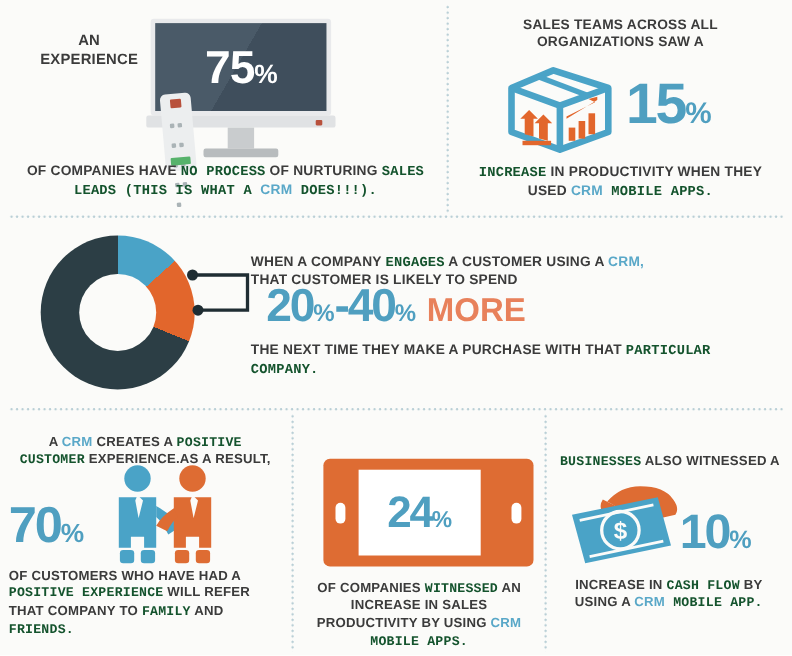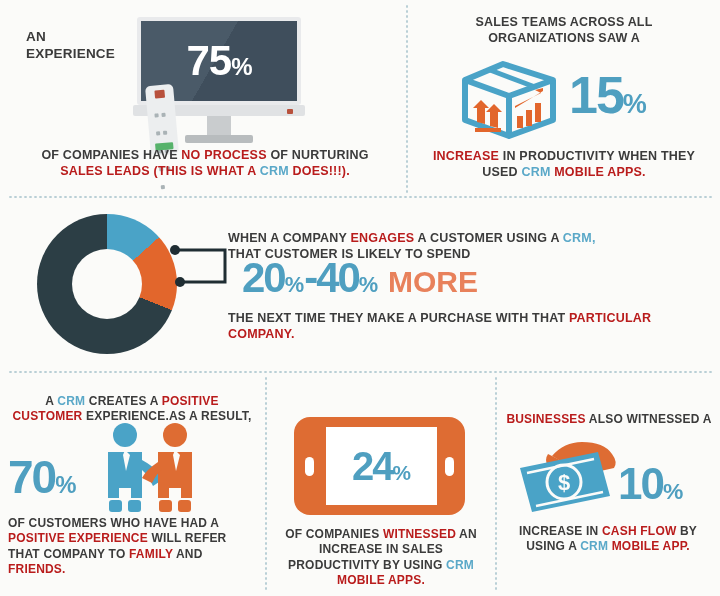"AN" #p1-lead { text-align: left -> center }
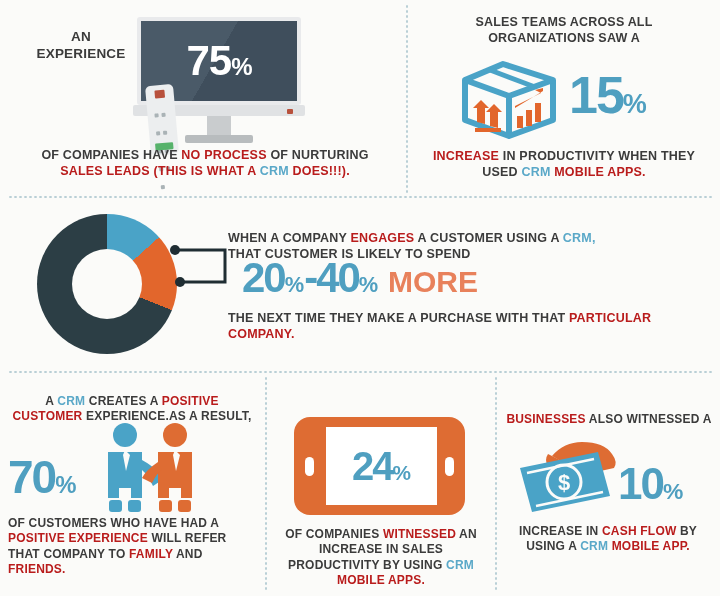"NO PROCESS" .or { color: #b91c1c -> #14532d; font-family: none -> Liberation Mono, monospace }
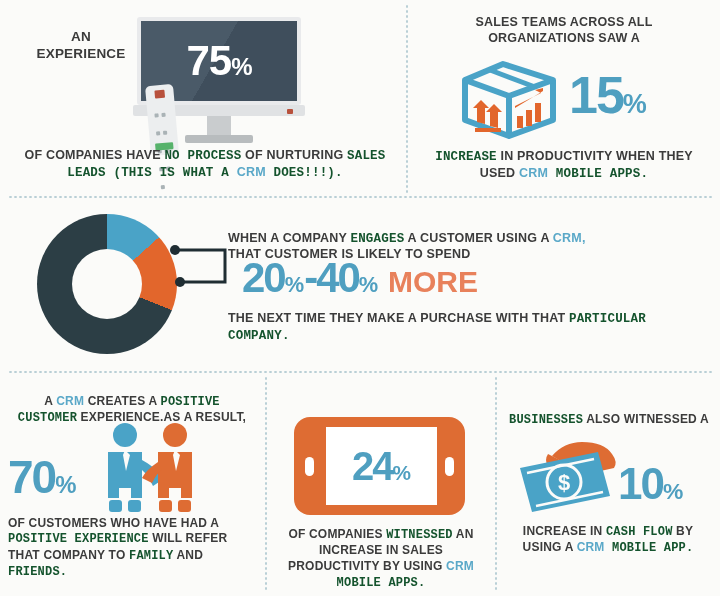"24%" #phone { border-radius: 16px -> 6px; width: 171px -> 191px }
